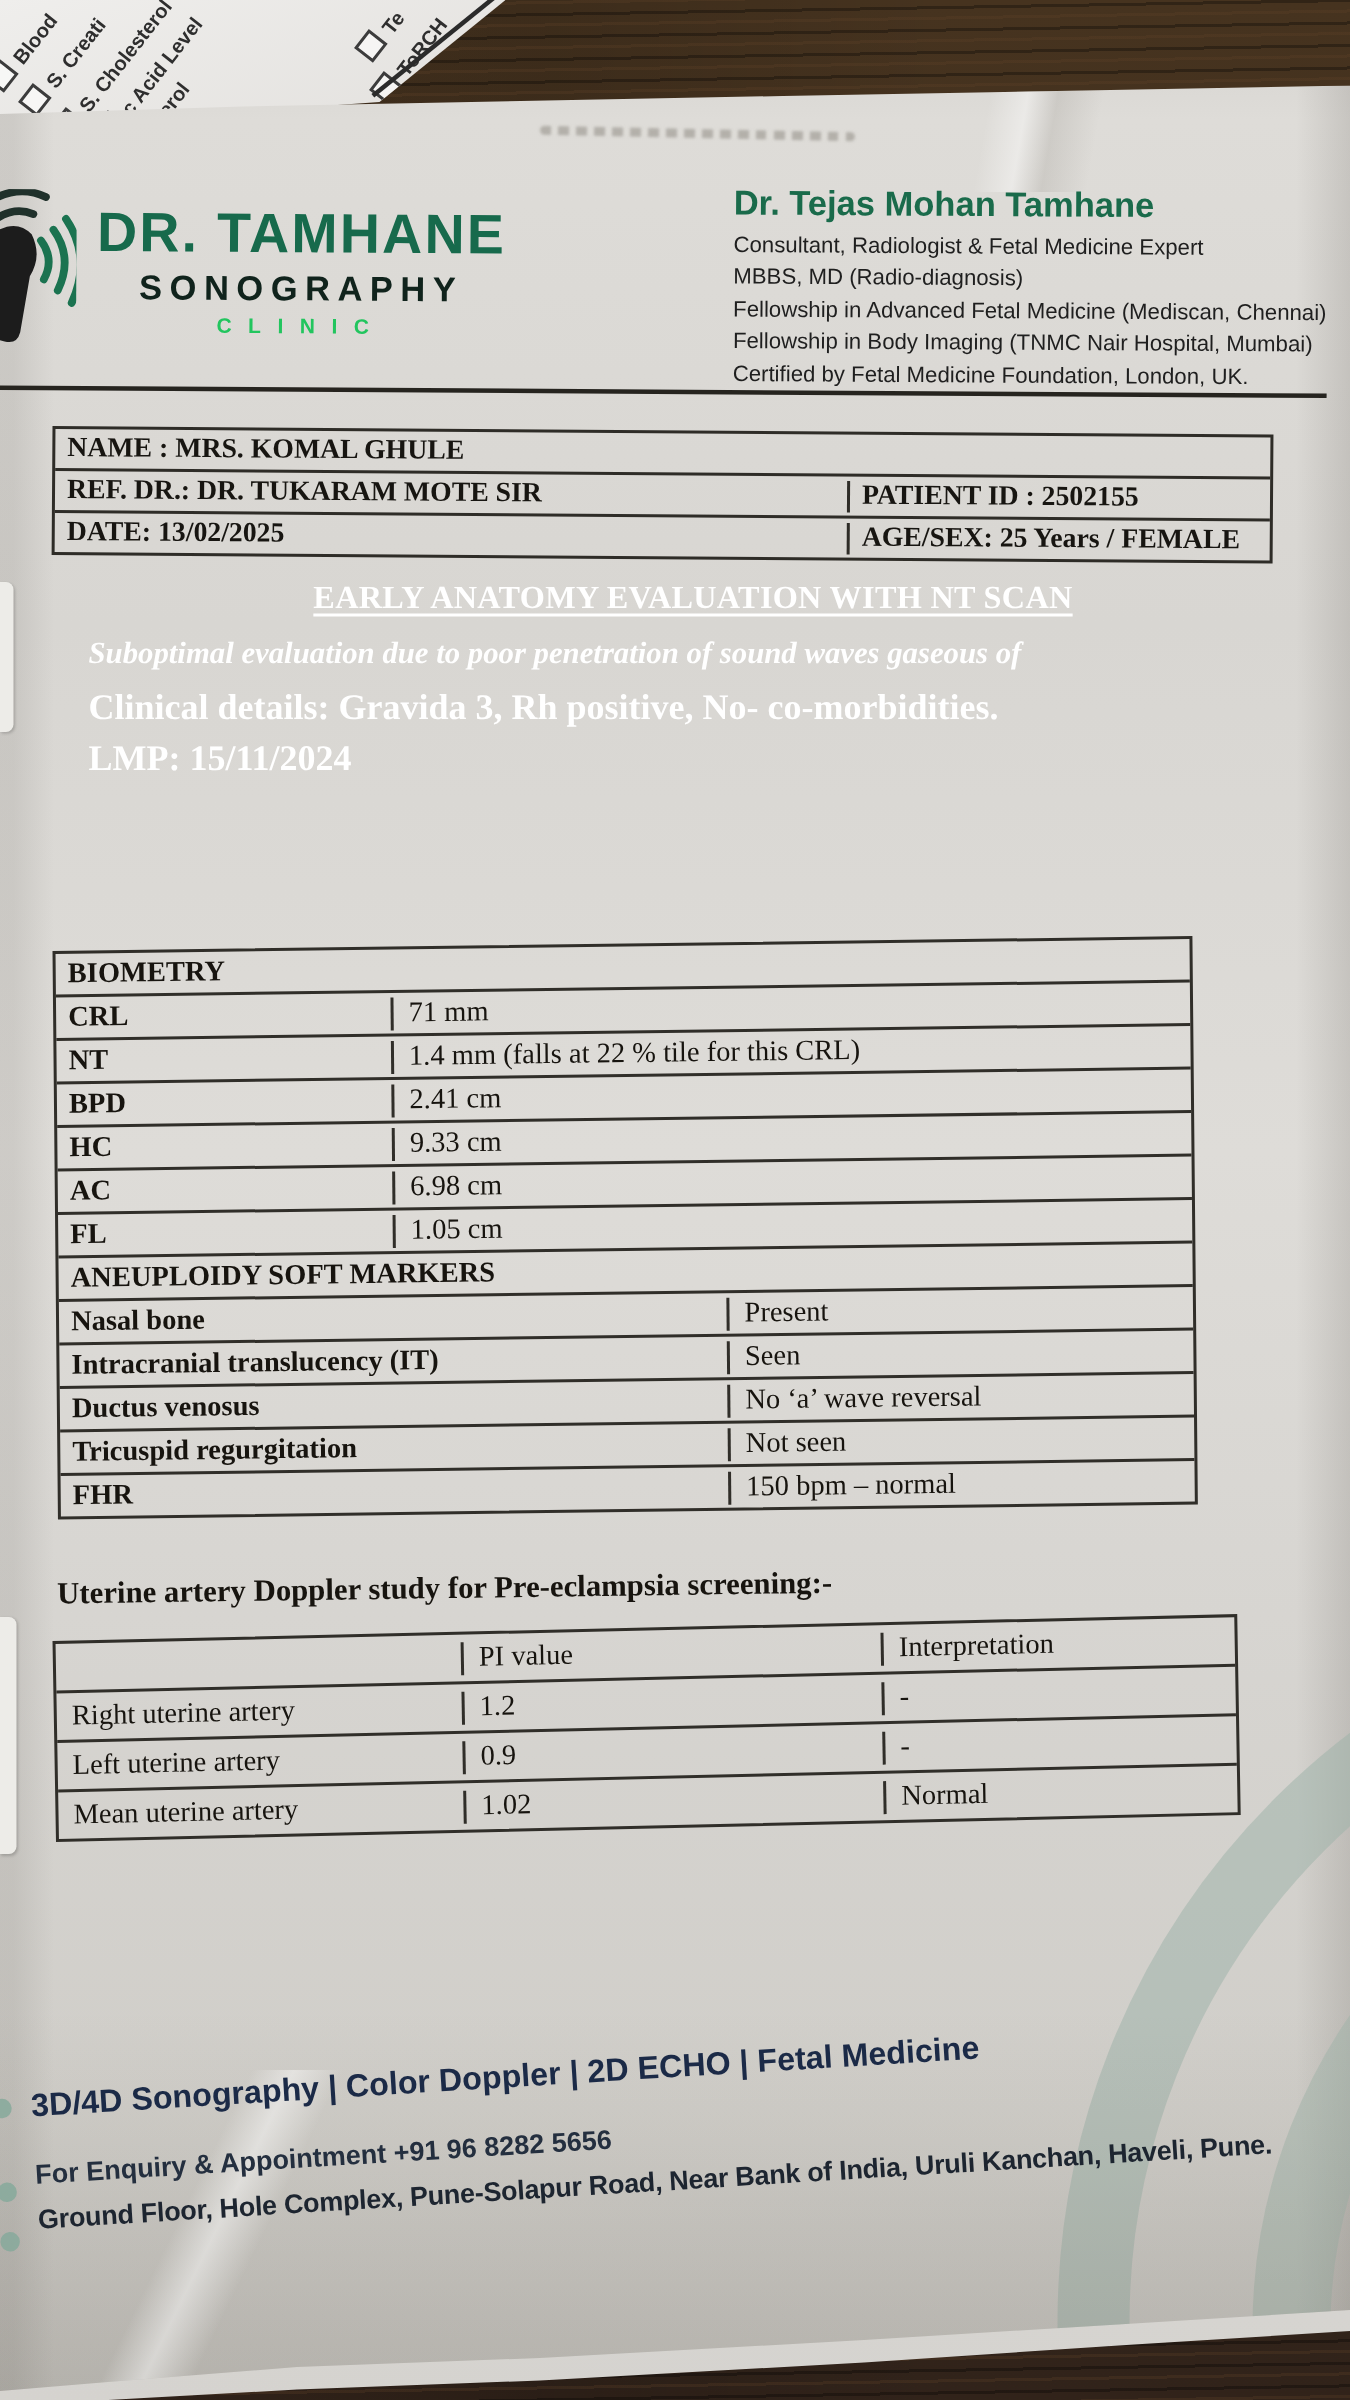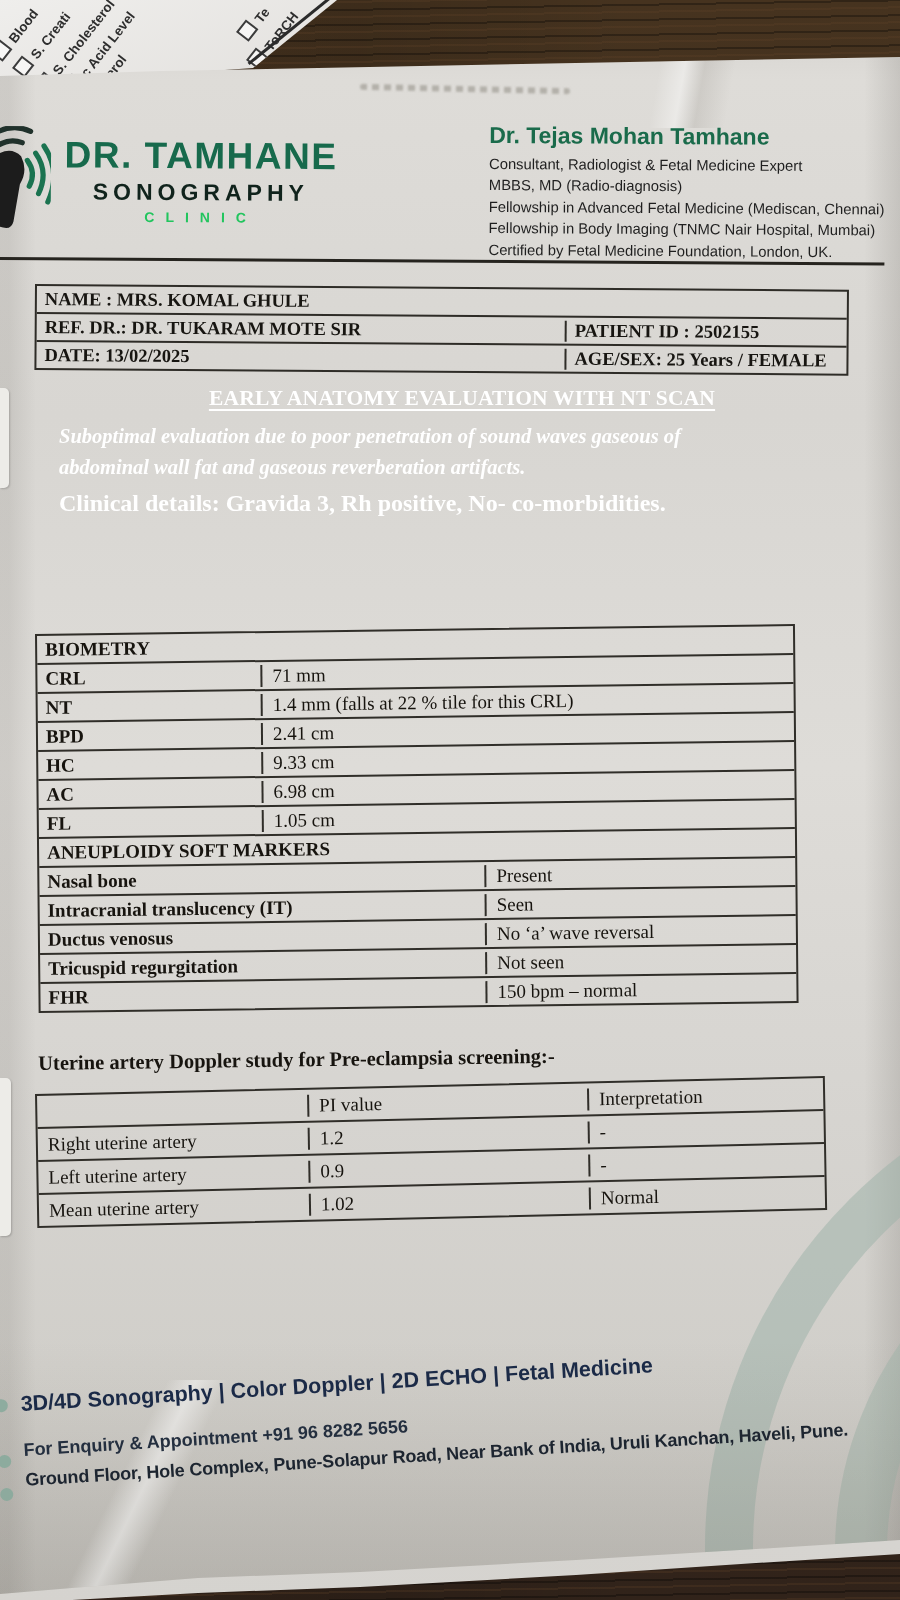"abdominal wall fat and gaseous" div.ritalic { html: <div>abdominal wall fat and gaseous reverberation artifacts.</div> -> none }
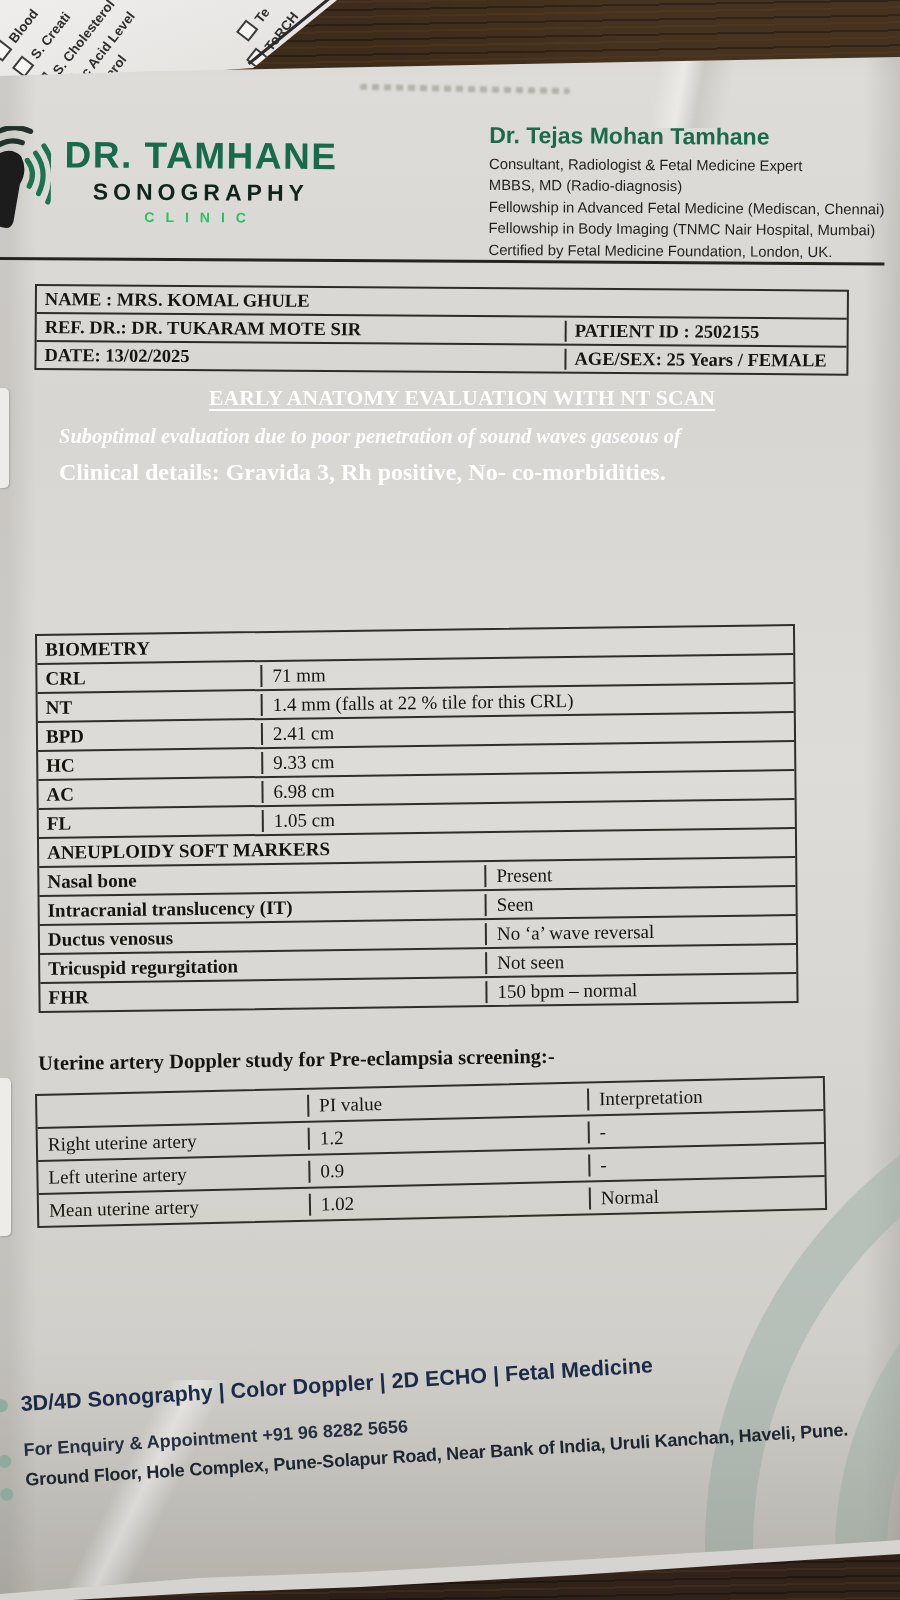"LMP: 15/11/2024" div.rline { html: none -> <div>LMP: 15/11/2024</div> }
